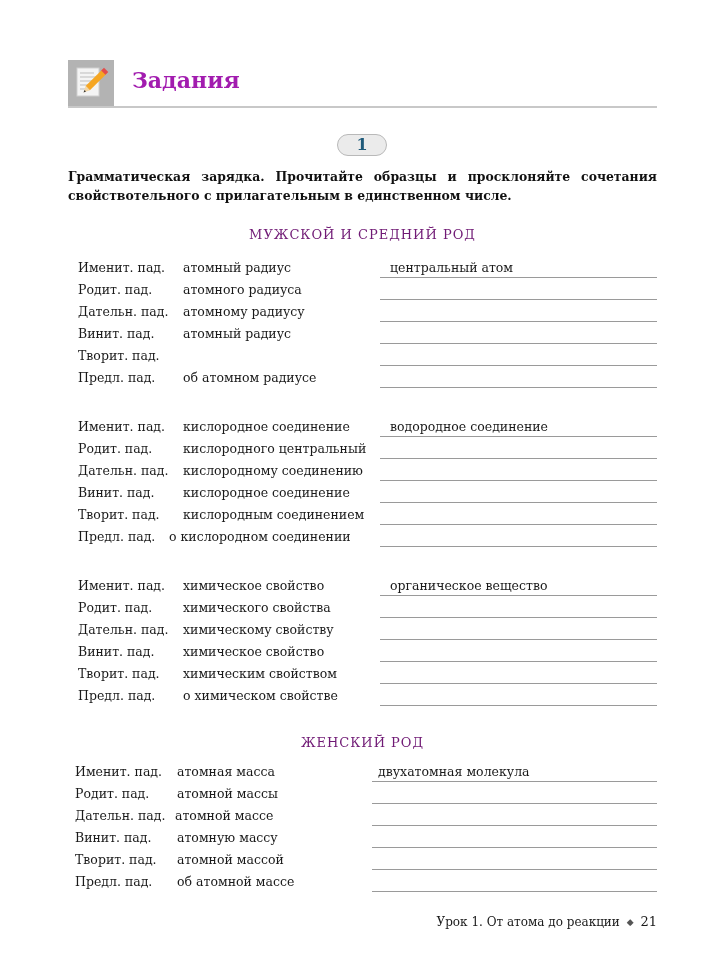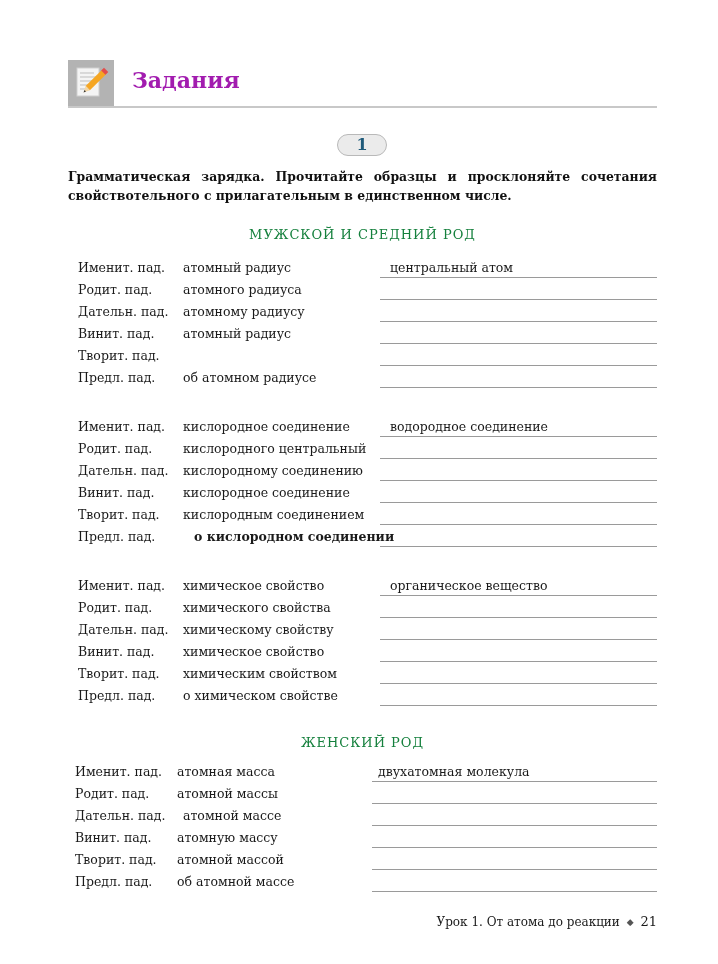"МУЖСКОЙ И СРЕДНИЙ РОД" .section-title { color: #15803d -> #701a75 }
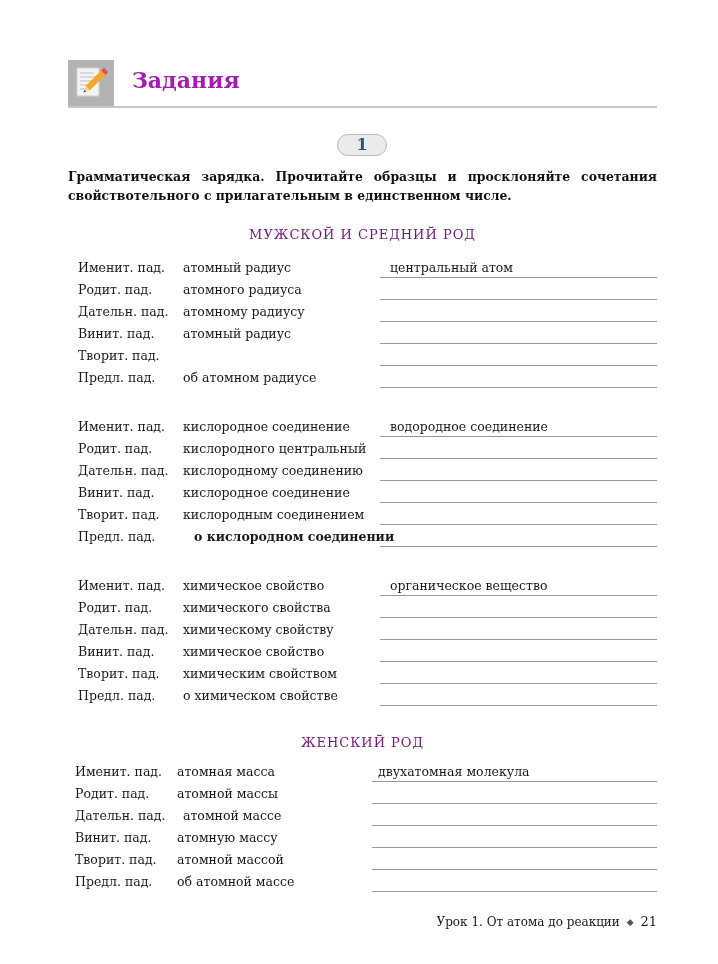"о кислородном соединении" span.form { font-weight: bold -> none; left: 194px -> 169px }
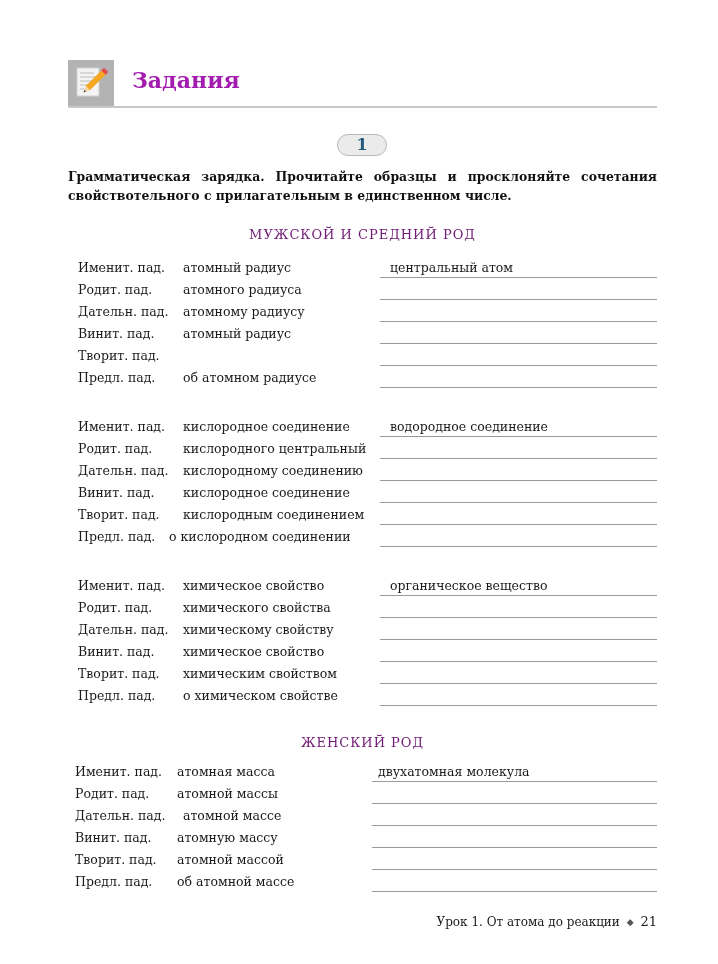"атомной массе" span.form { left: 183px -> 175px }
